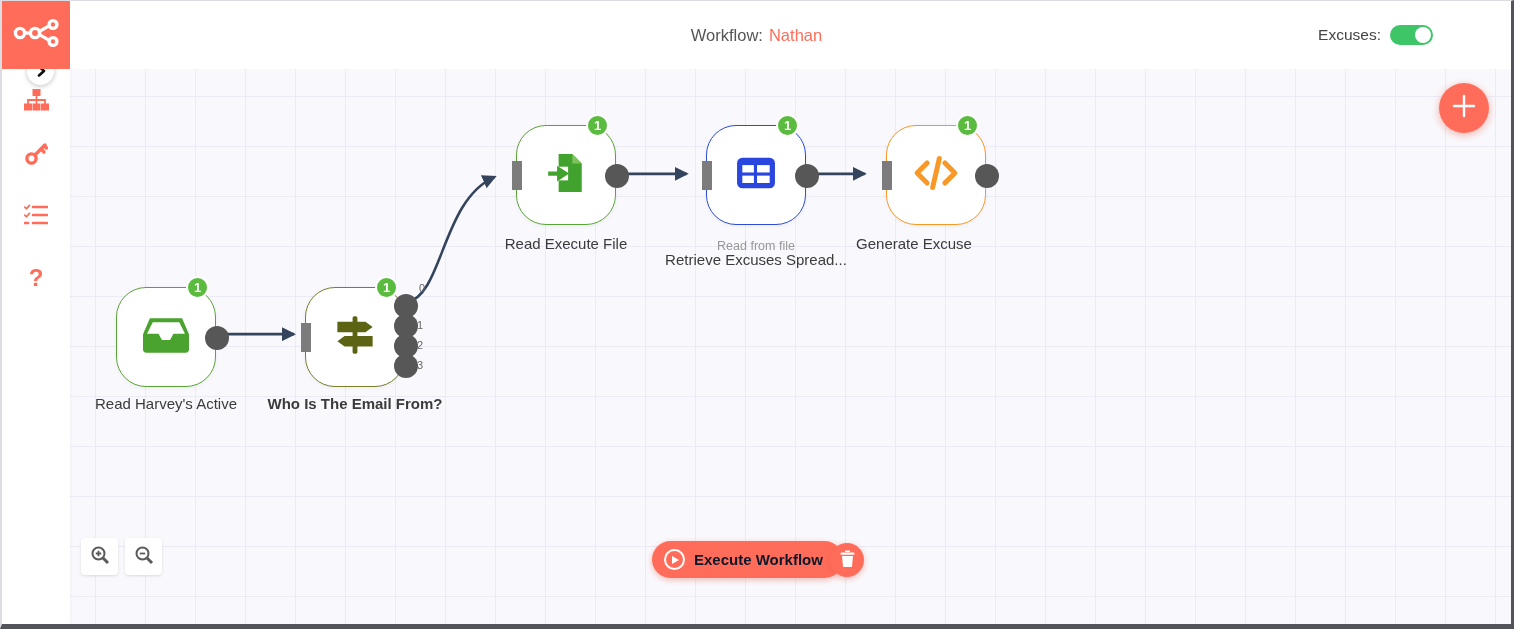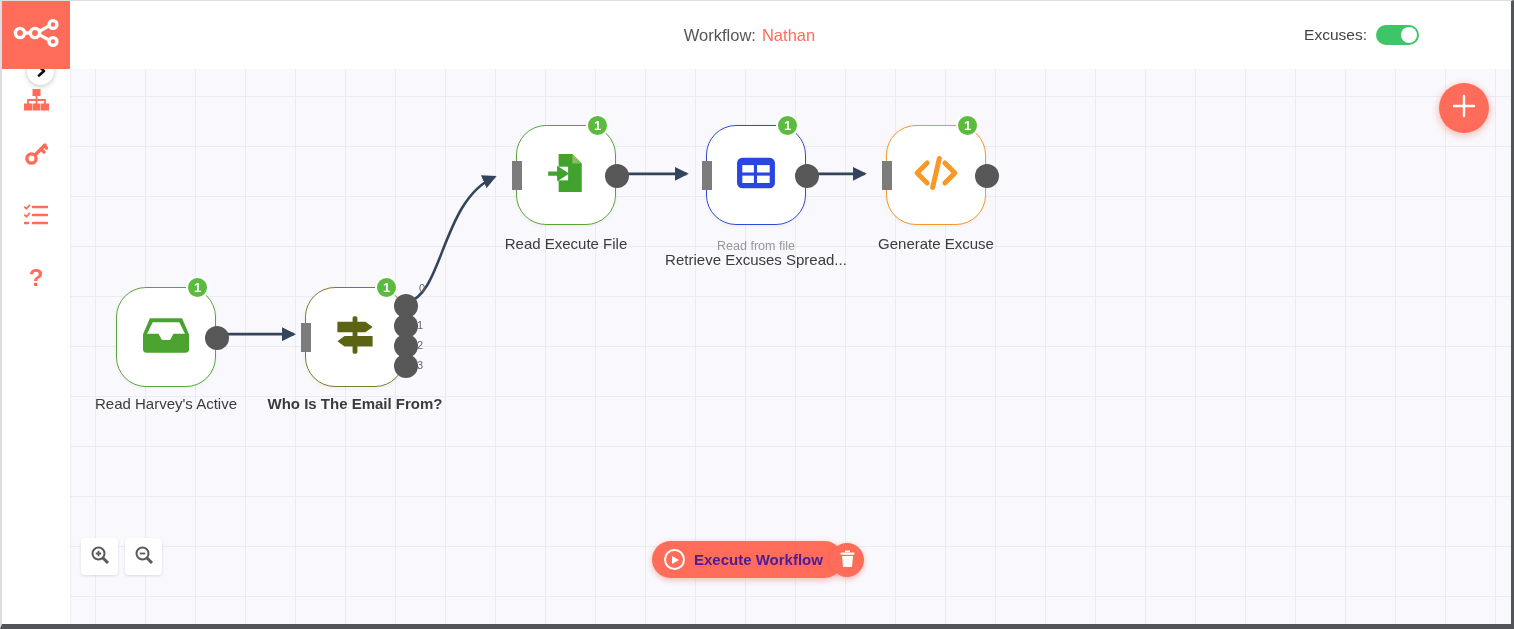"Workflow:" .header { right: 14px -> 0 }
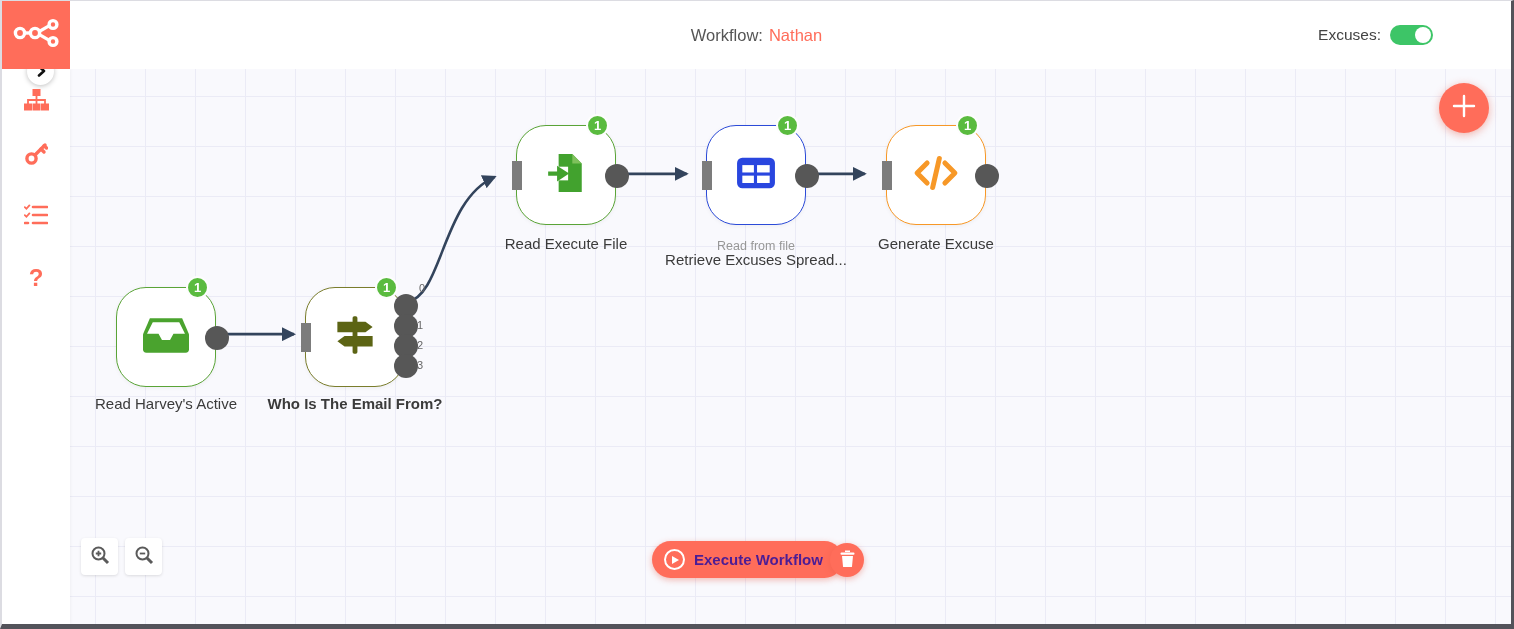"Generate Excuse" div.node-label { left: 866px -> 844px }
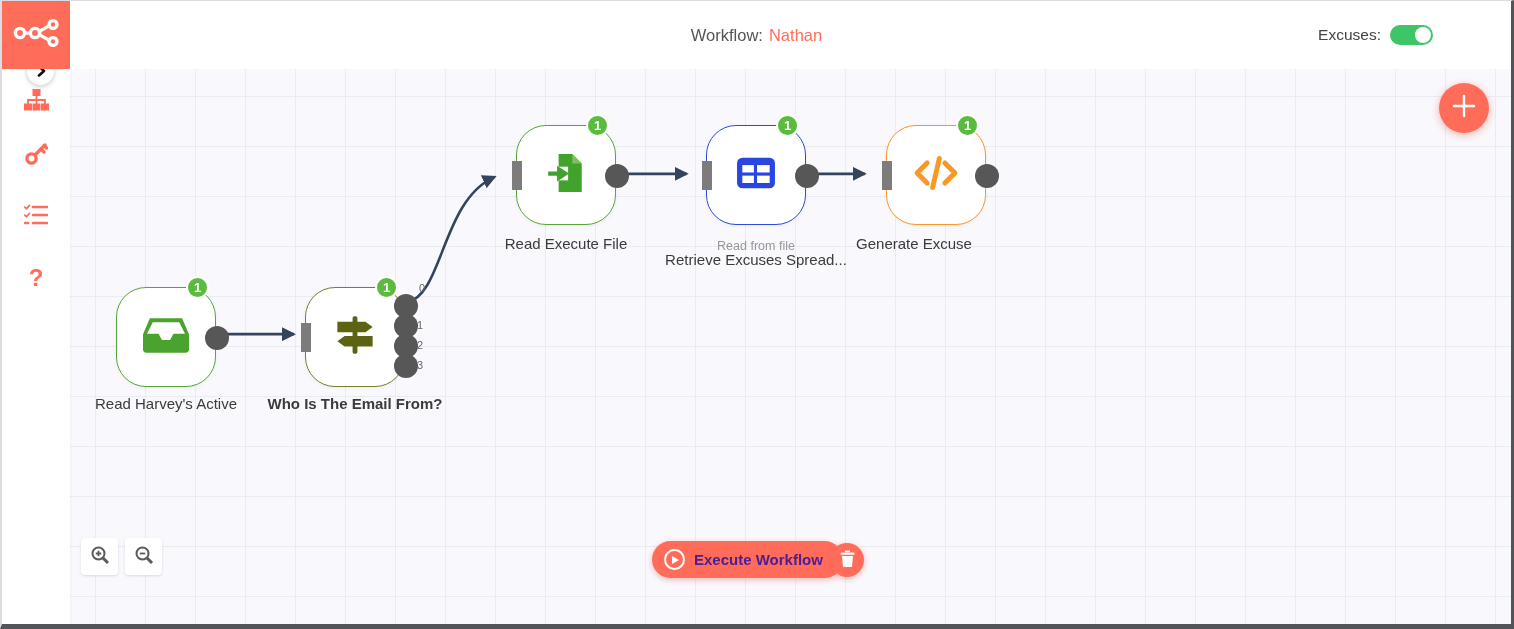"Execute Workflow" .exec-btn { color: #4c1d95 -> #0f172a }
